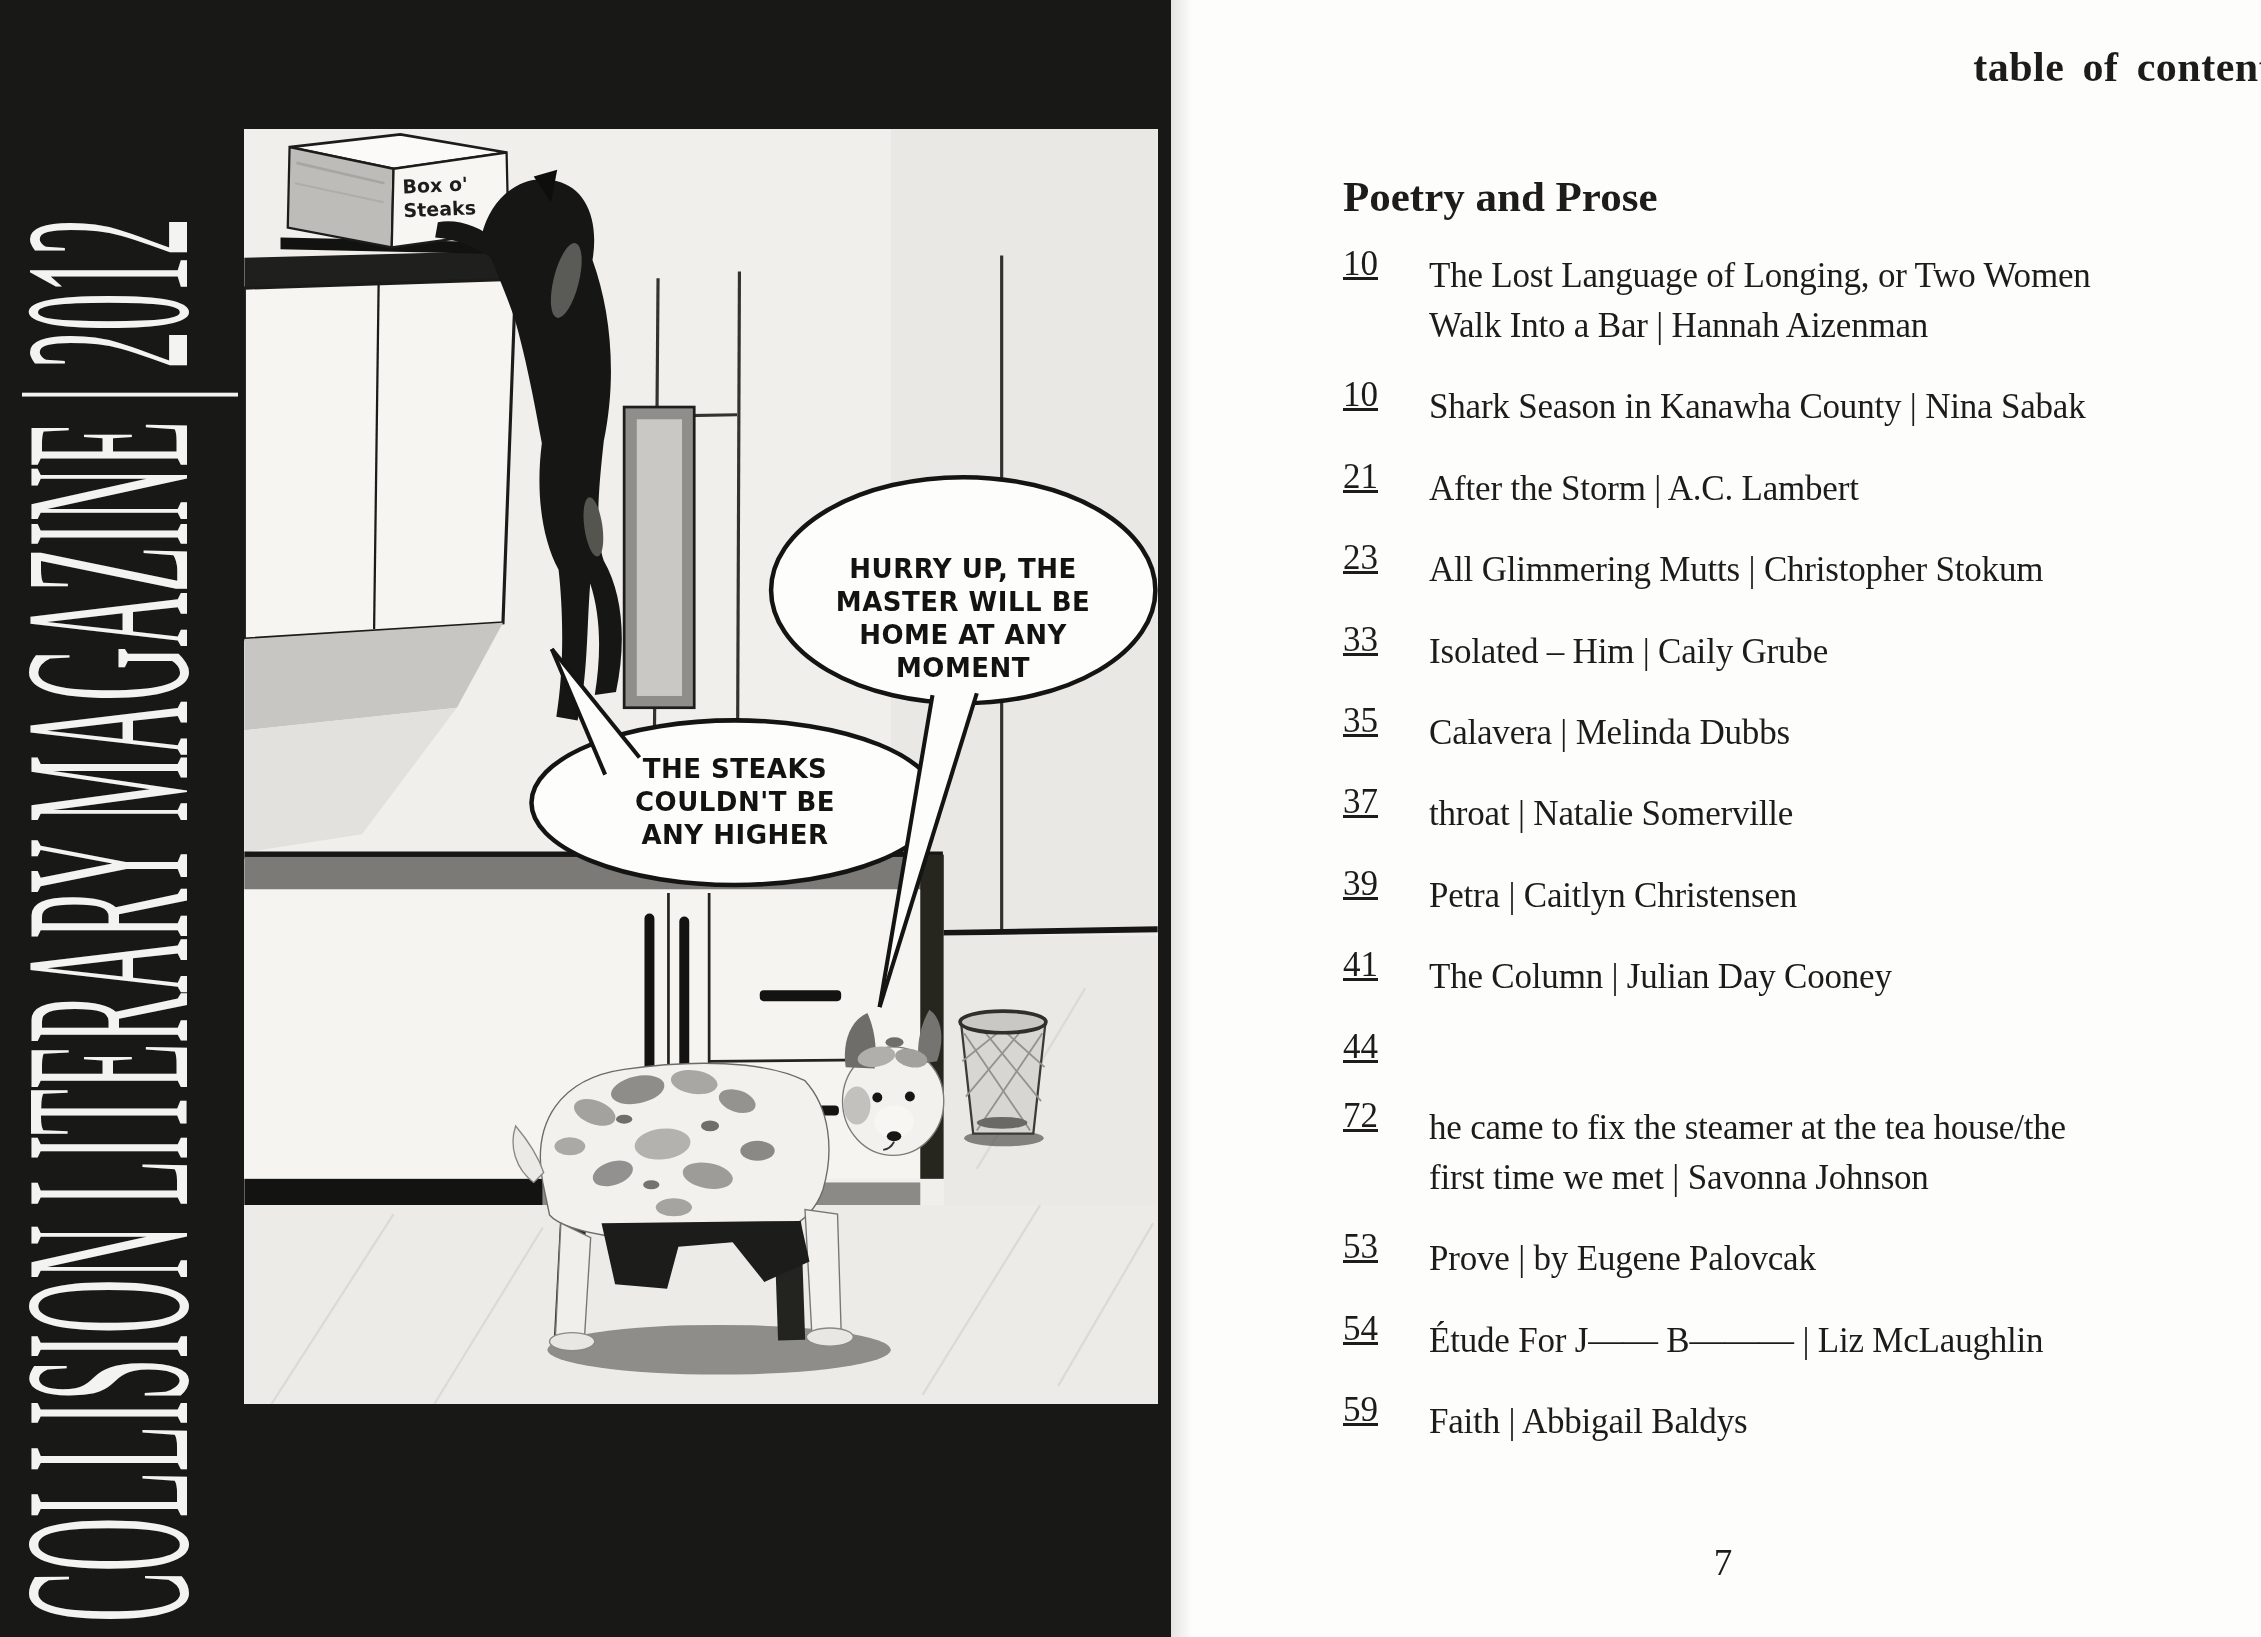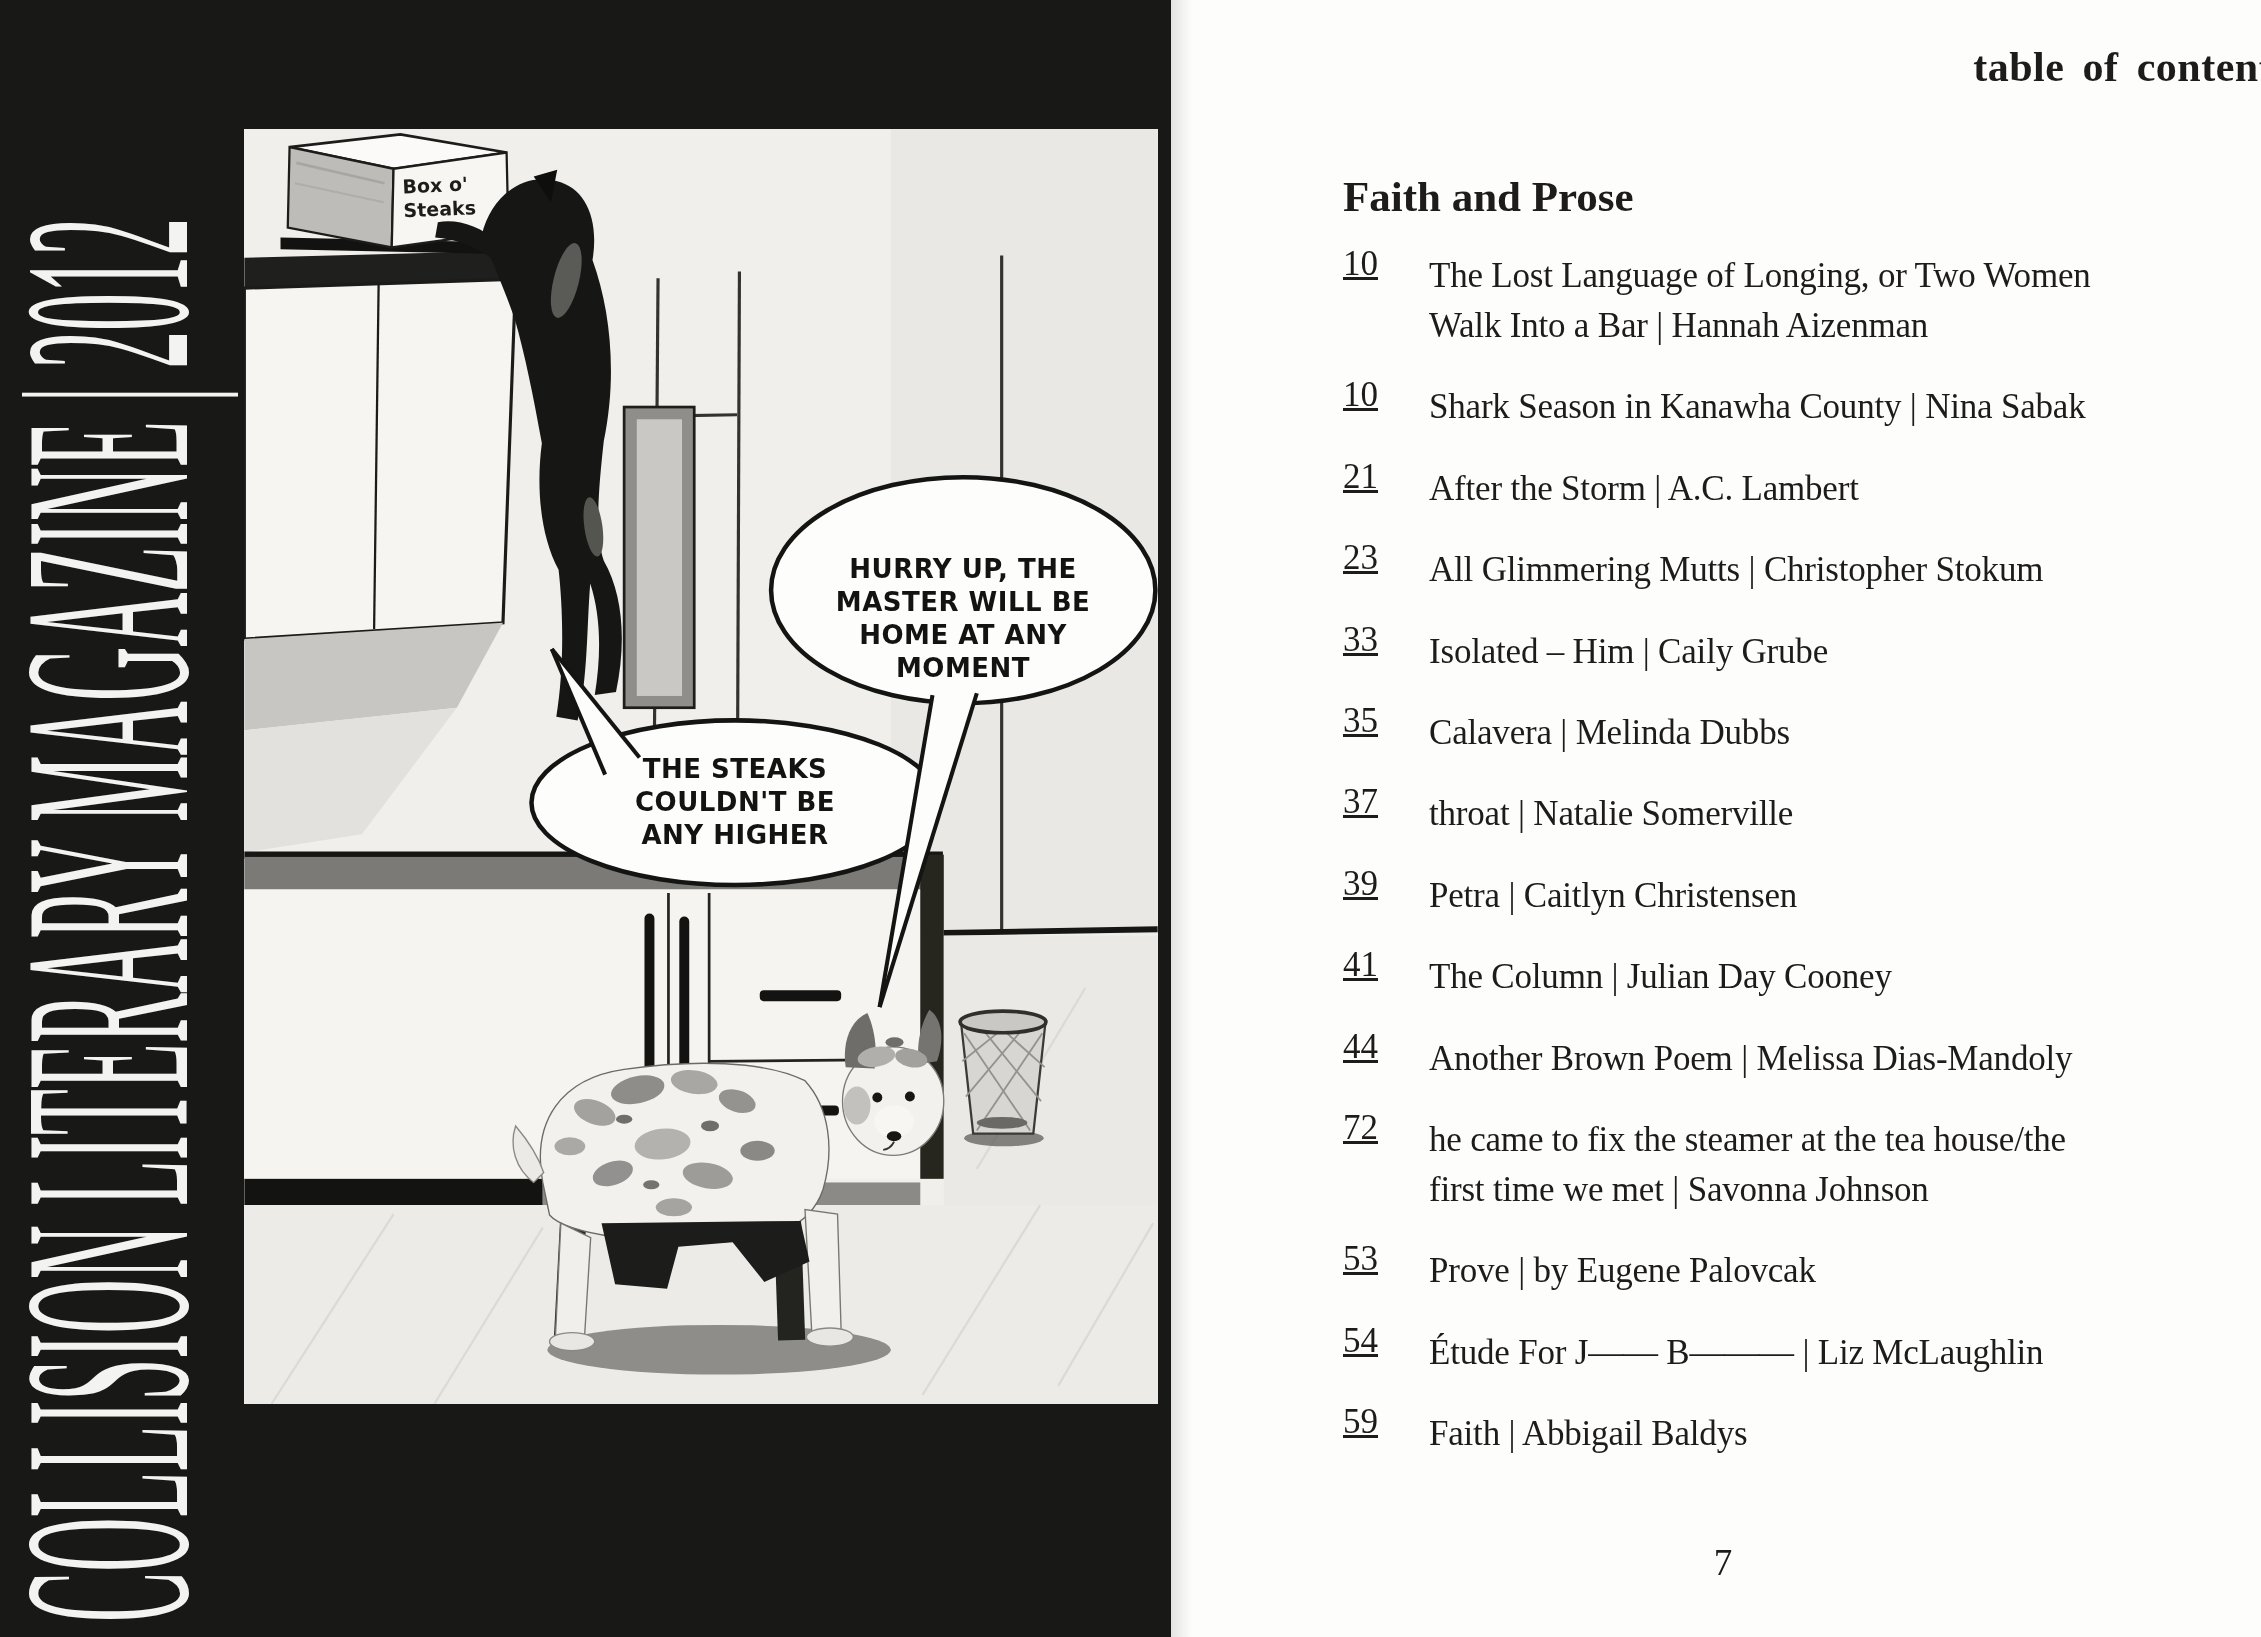"Faith and Prose" div.toc-section { text: Faith -> Poetry }
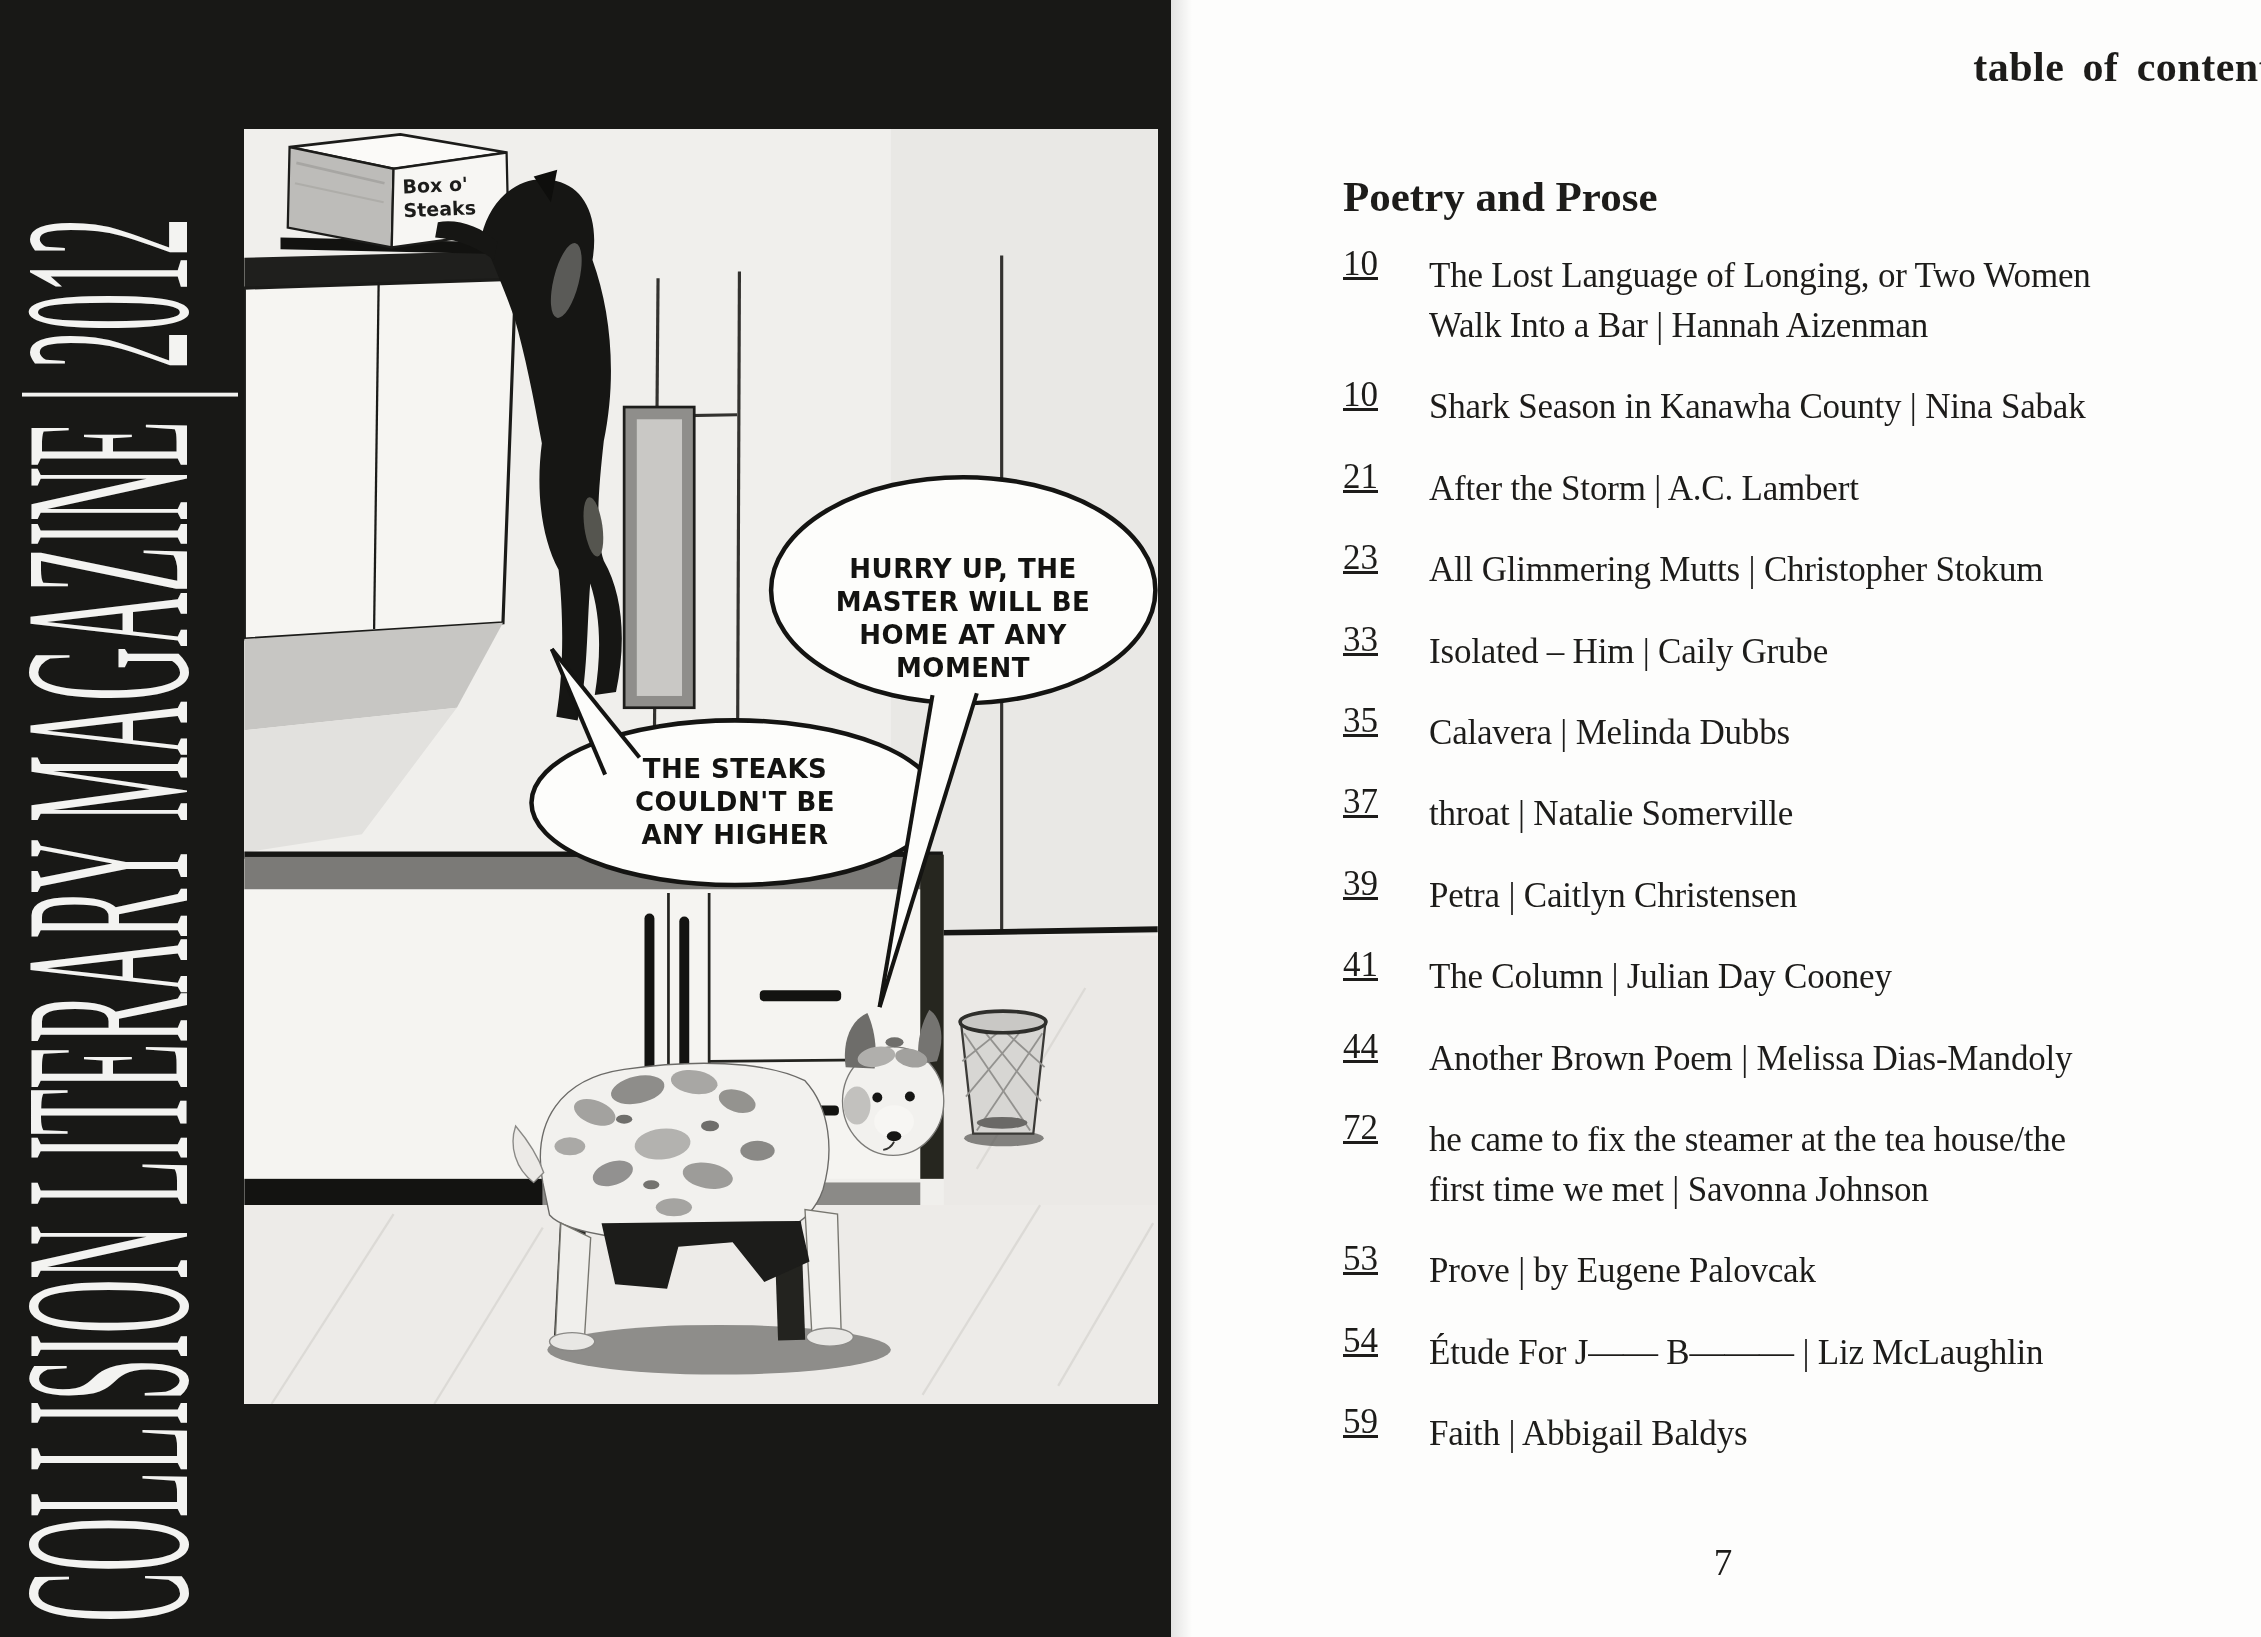"Another Brown Poem | Melissa" div.toc-title { html: <div>Another Brown Poem | Melissa Dias-Mandoly</div> -> none }
